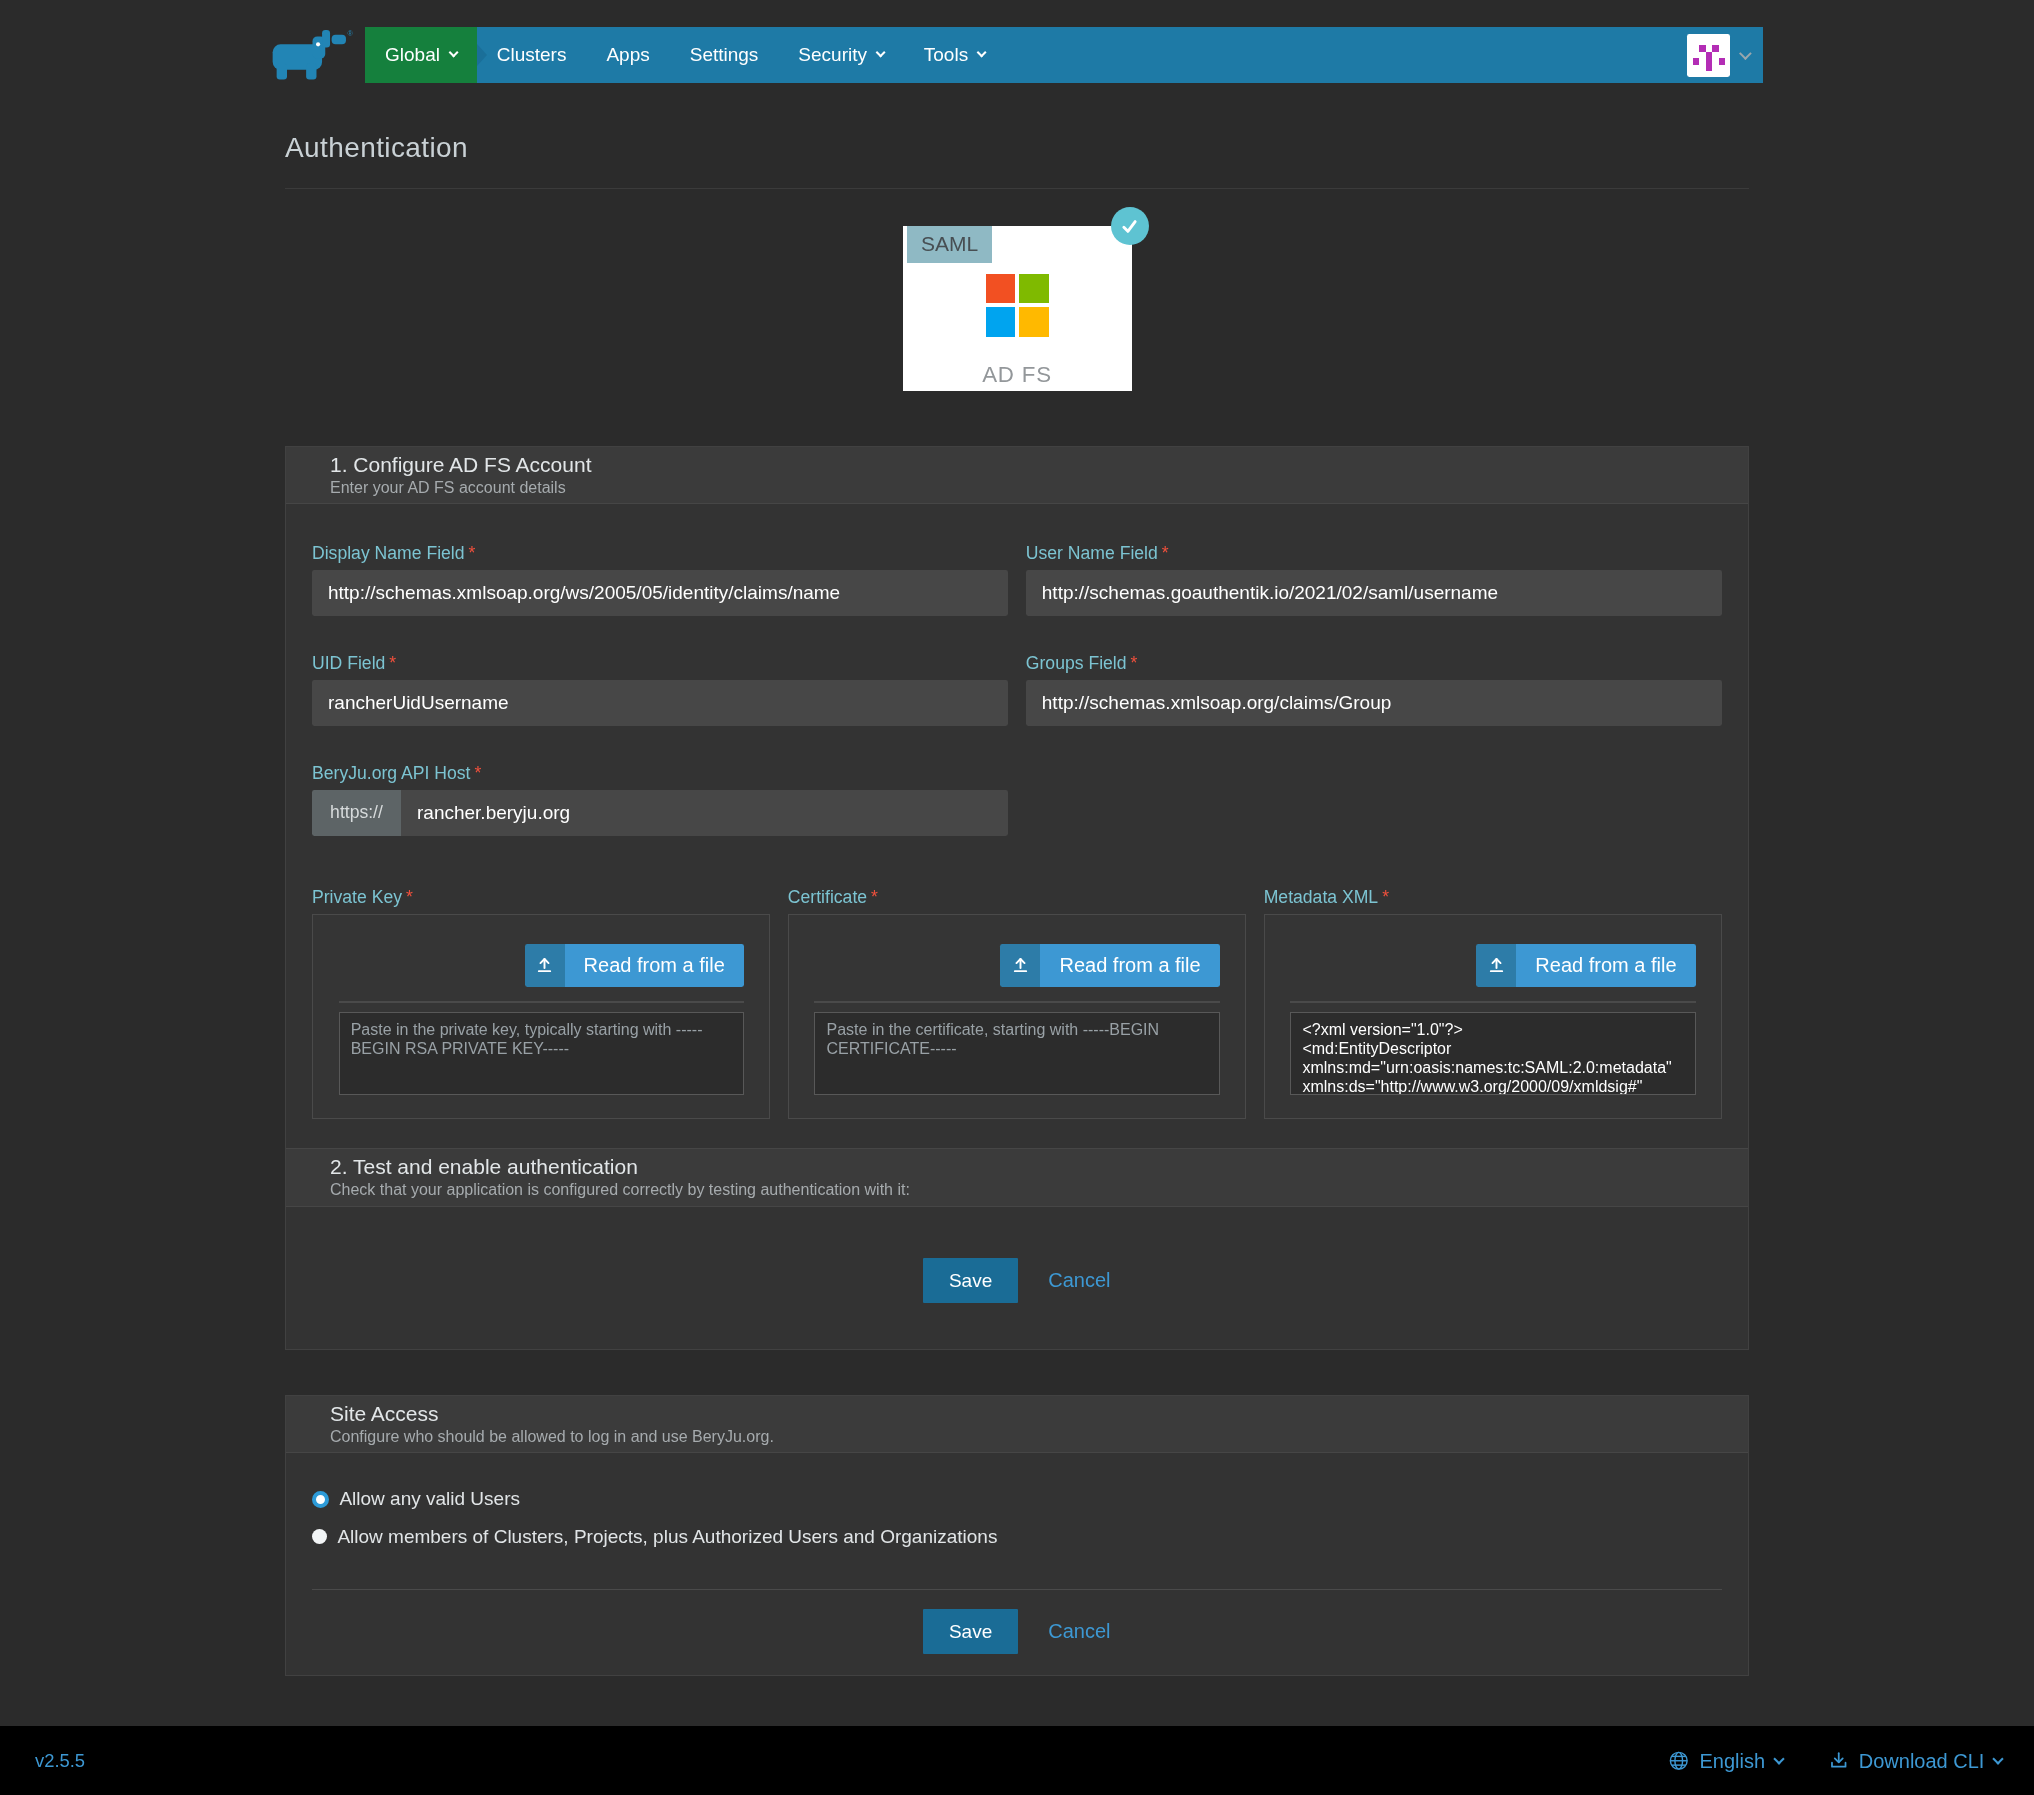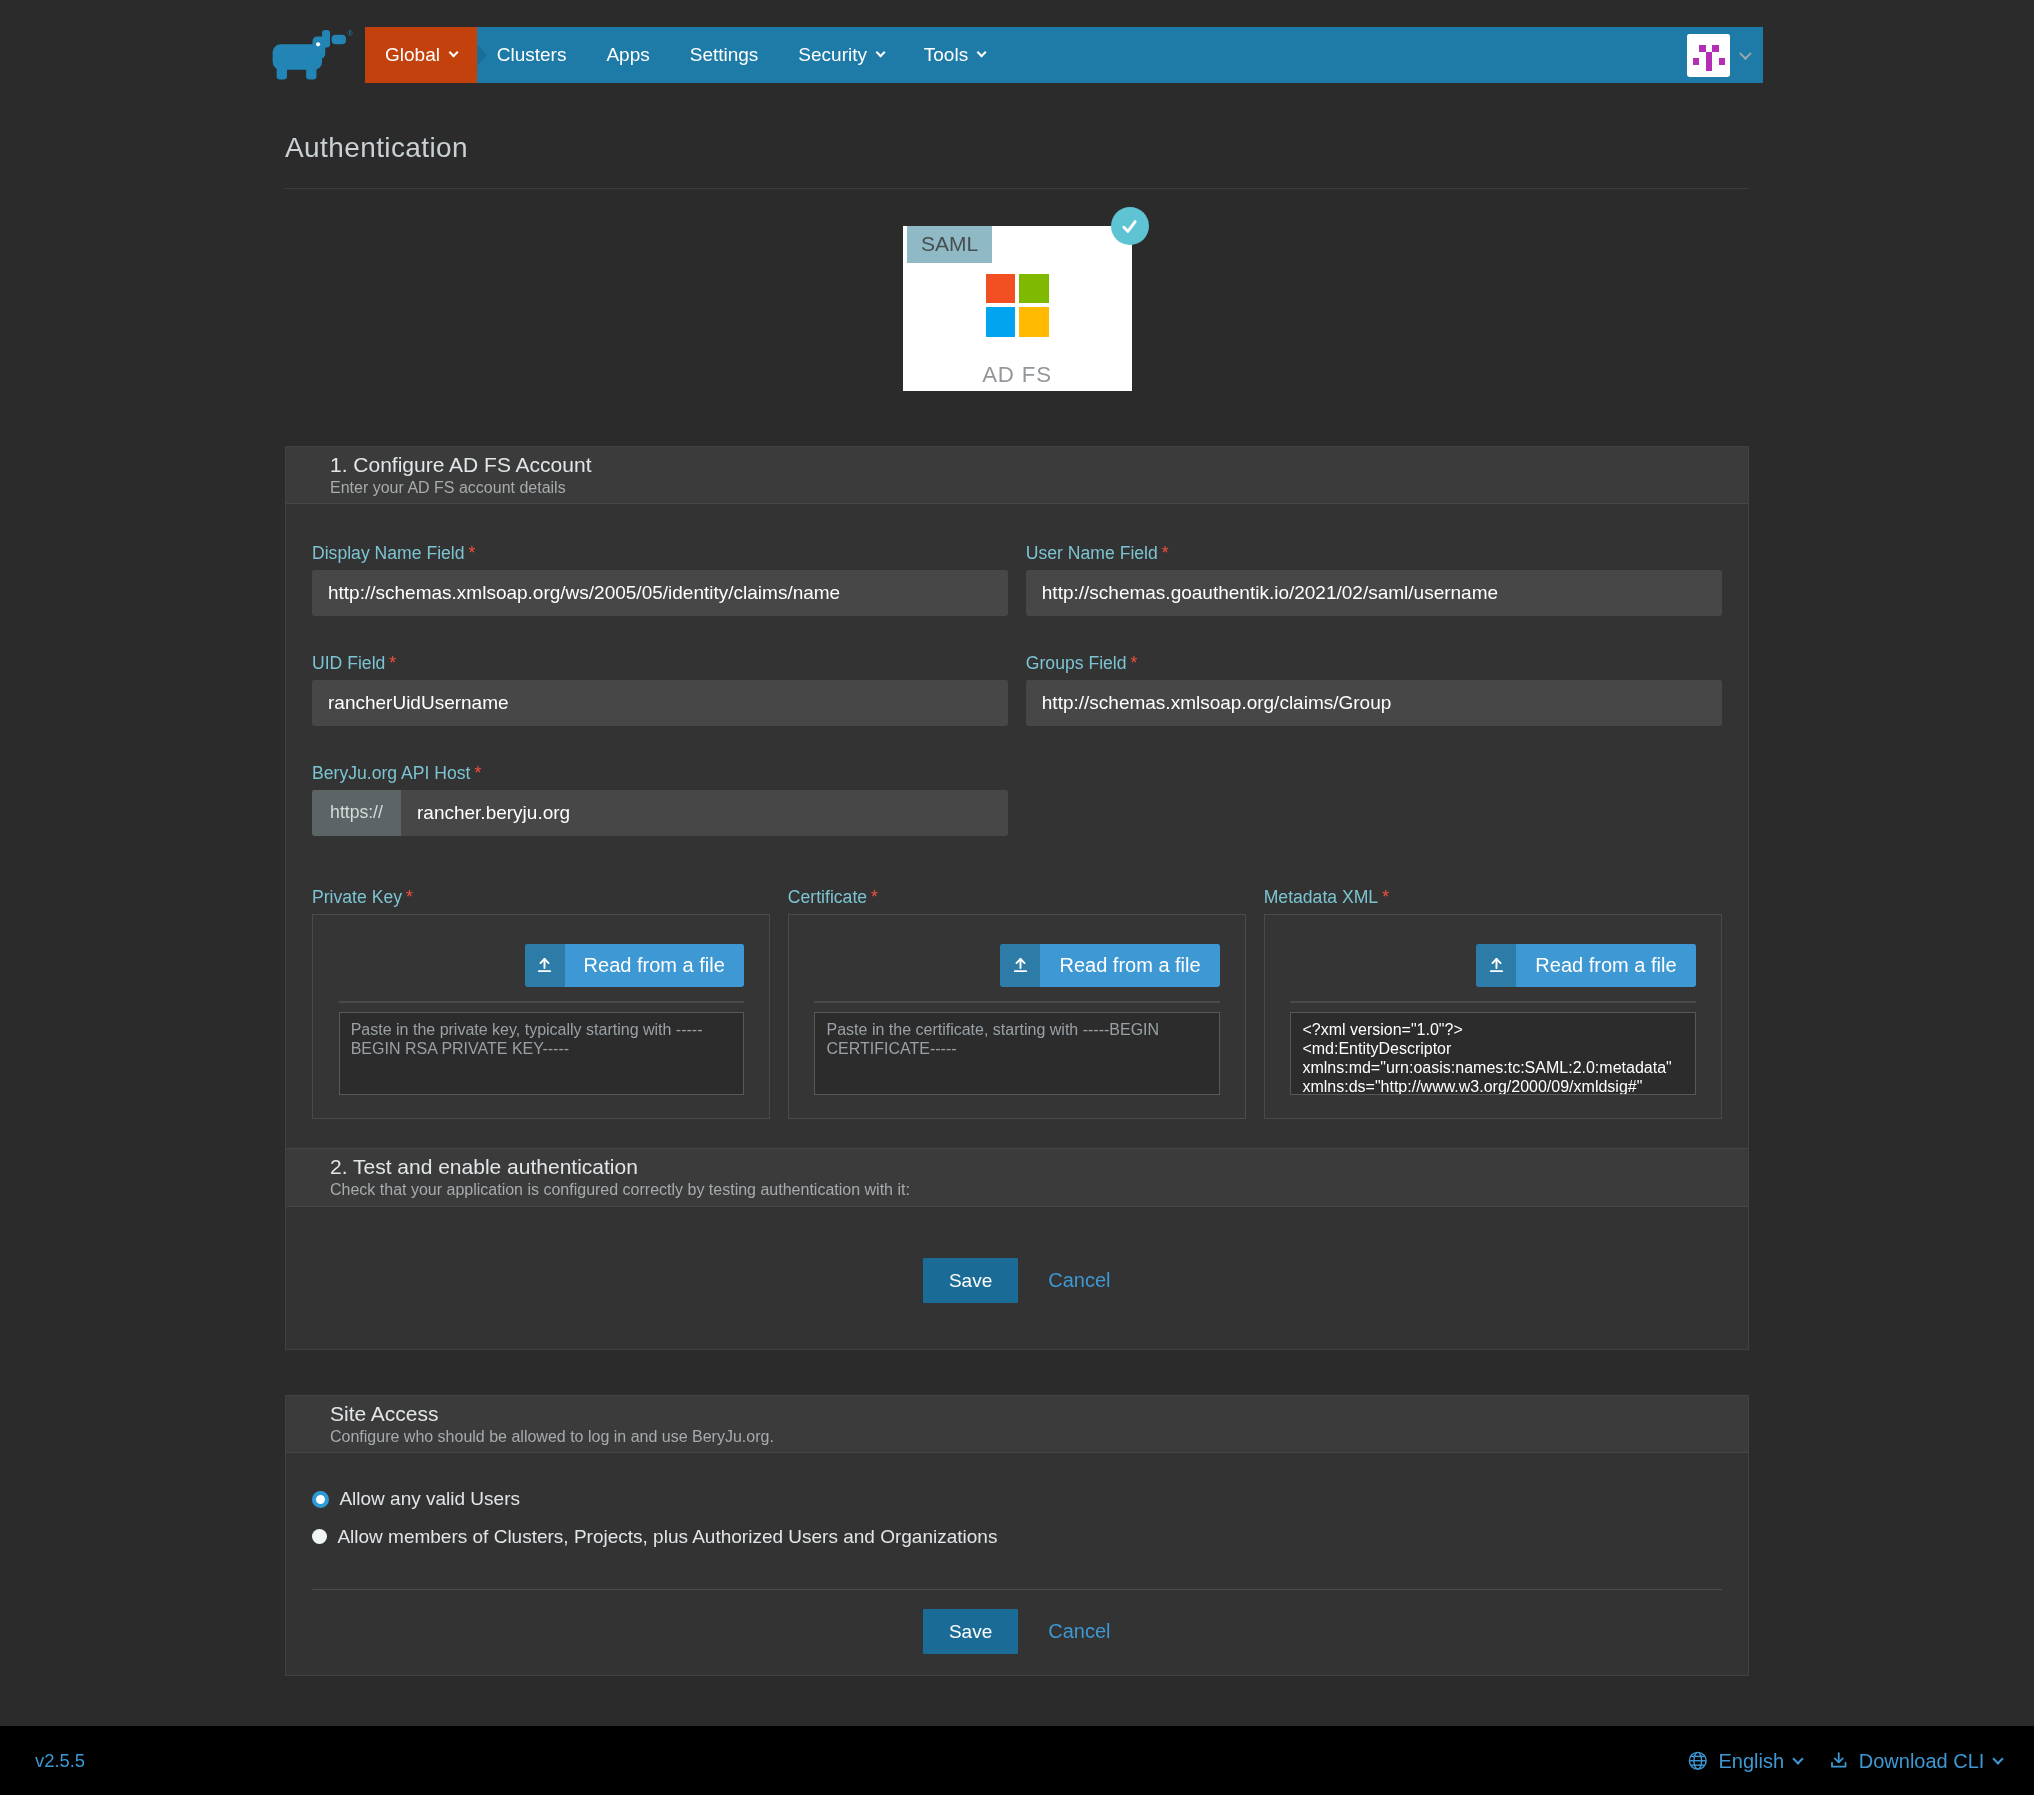"Global" .nav-item.active { background: #c2410c -> #15803d }
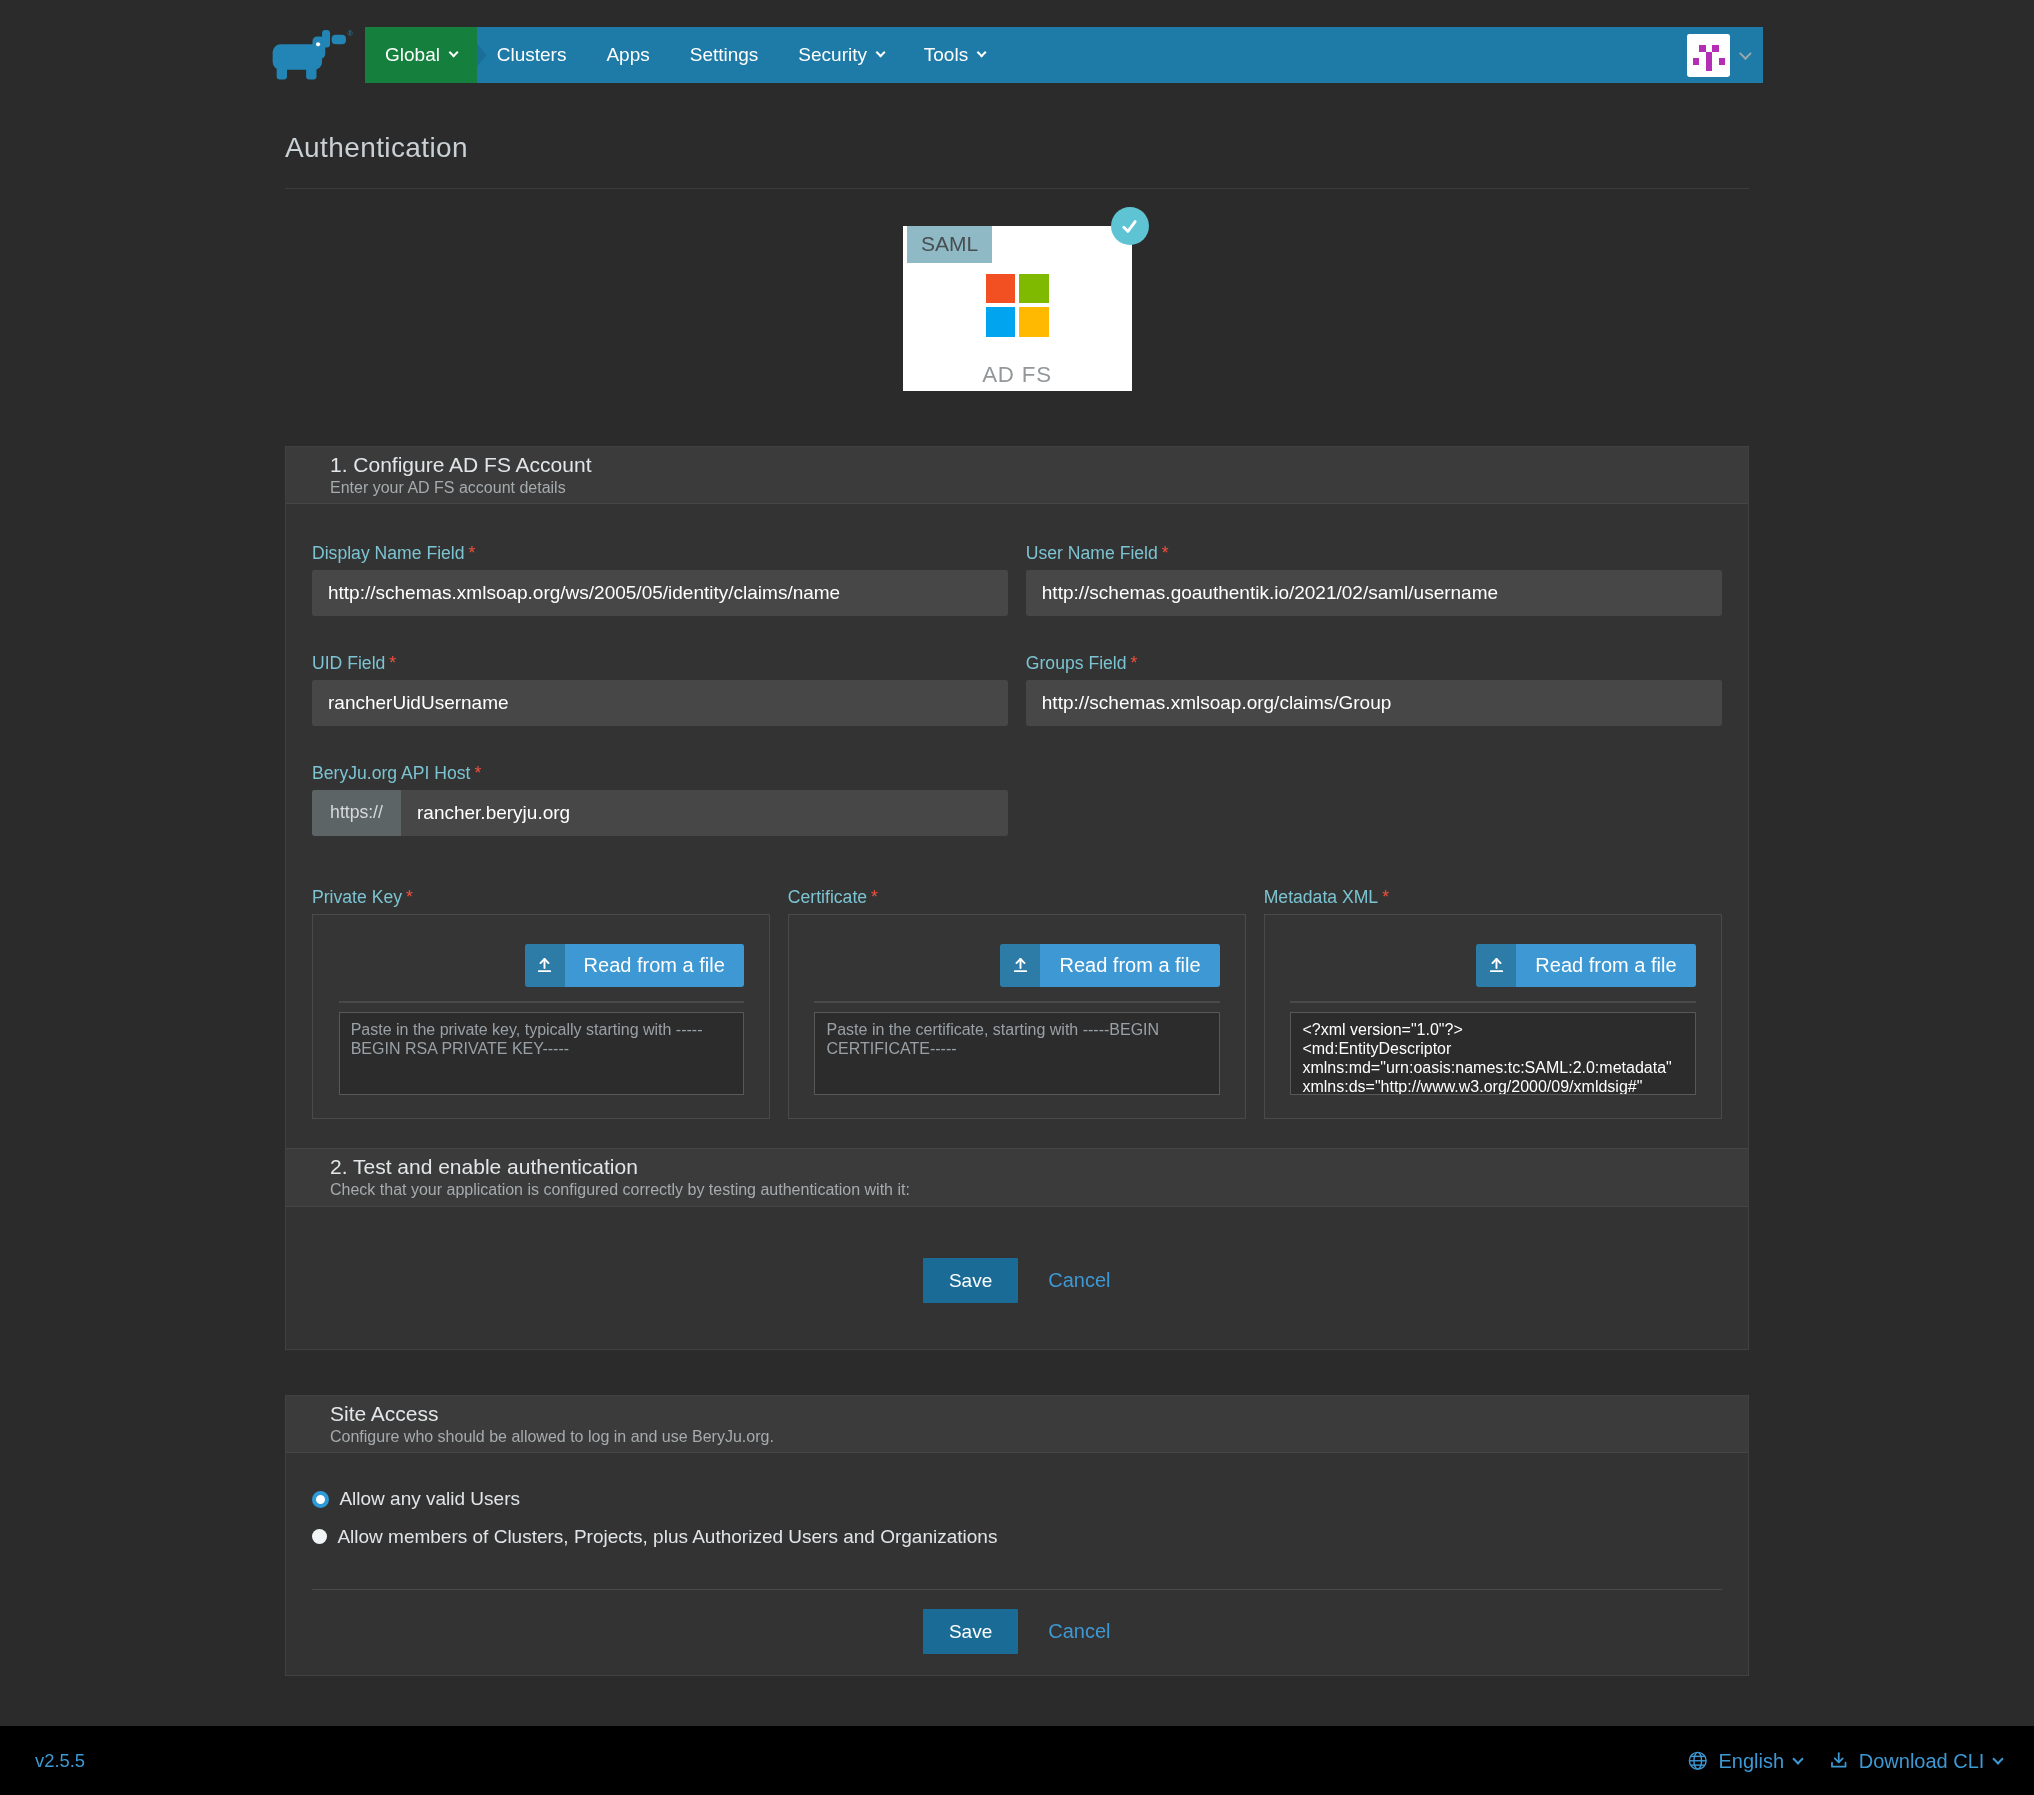"English" .footer-right { gap: 26px -> 45px }
